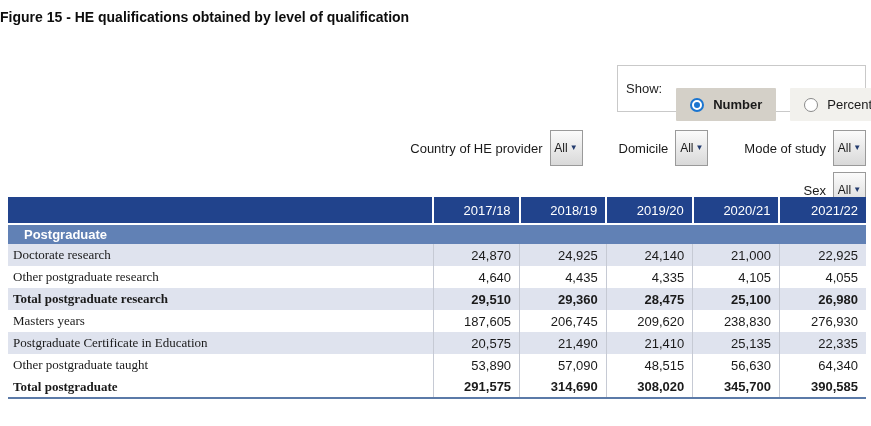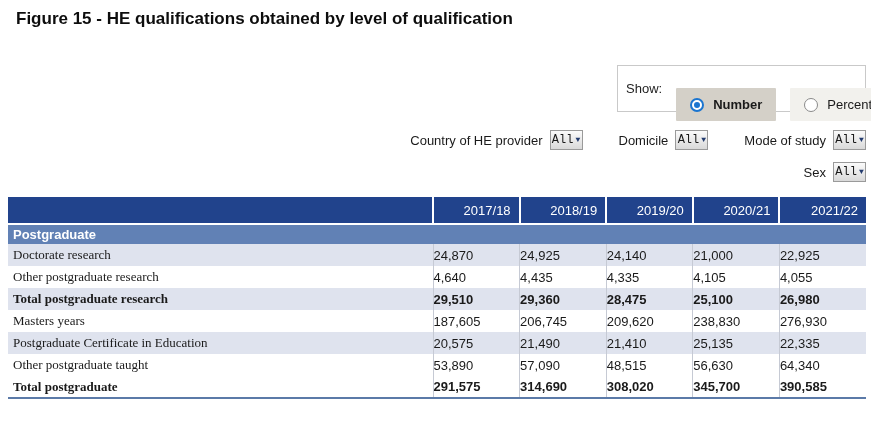"Figure 15 - HE qualifications" .title { font-size: 17px -> 14px; left: 16px -> 0 }
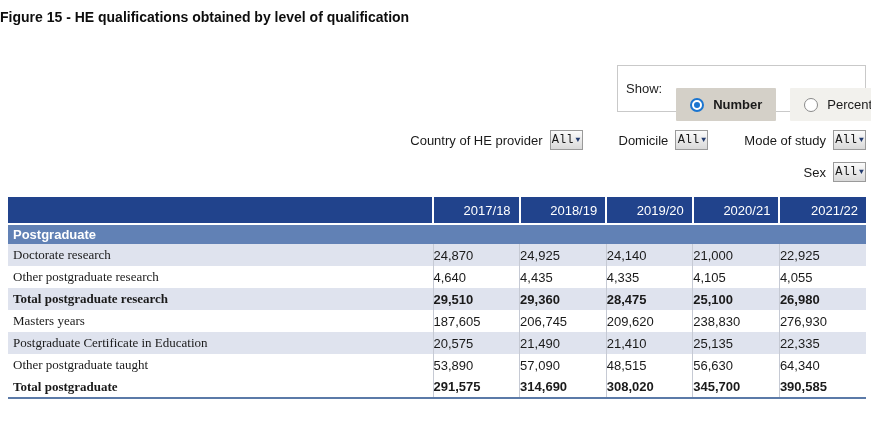"All" .dropdown { font-family: Liberation Mono, monospace -> Liberation Sans, sans-serif; height: 20px -> 36px }
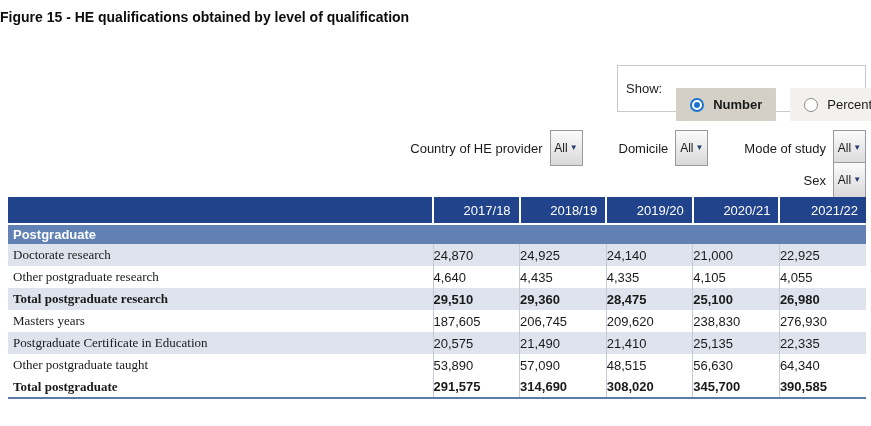"Sex" .filter-row-2 { top: 162px -> 172px }
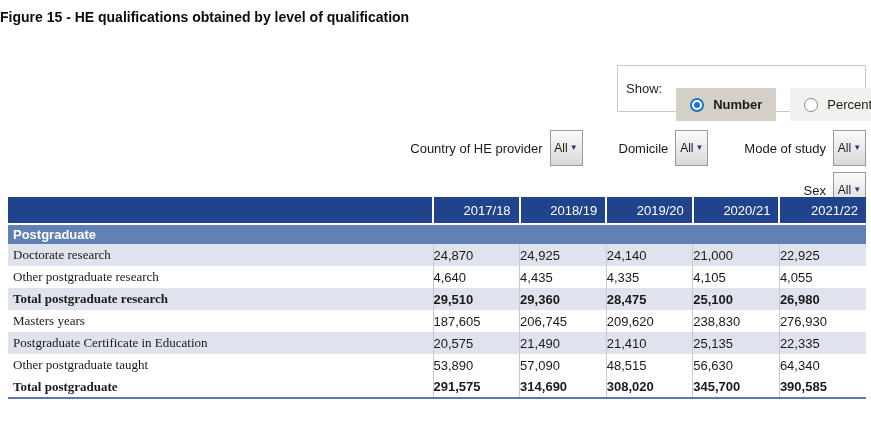"Postgraduate" .data-table .section-row td { padding-left: 5px -> 16px }
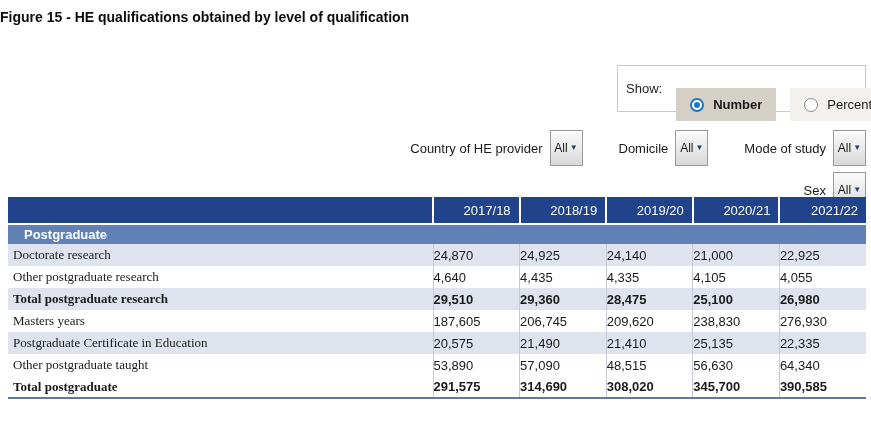"24,870" .data-table td.num-cell { text-align: none -> right }
